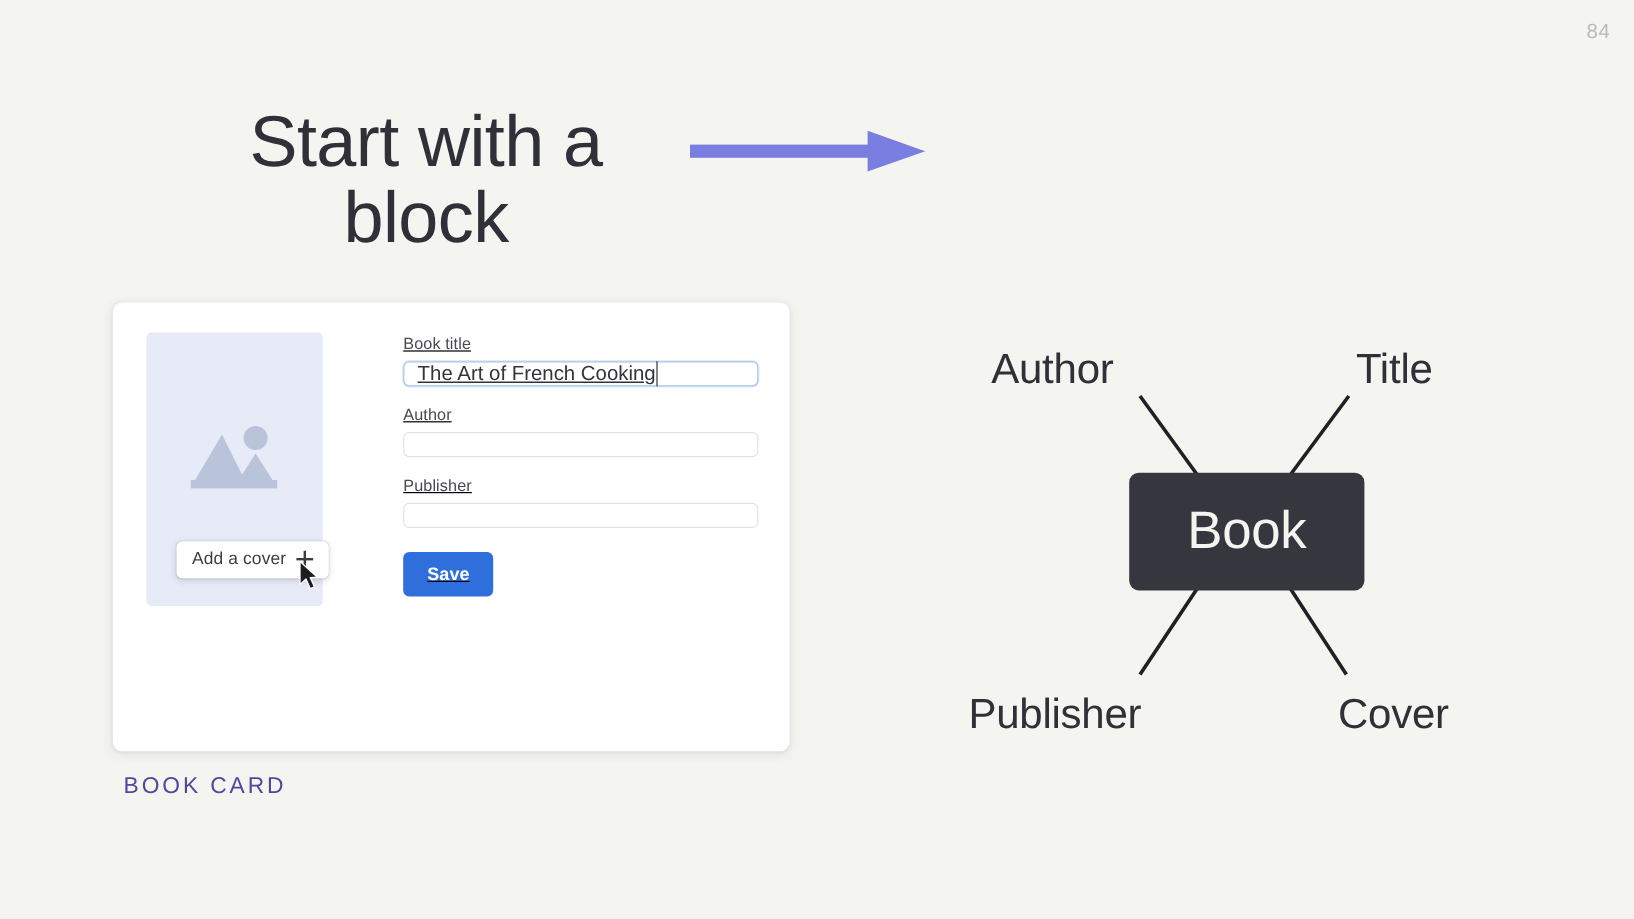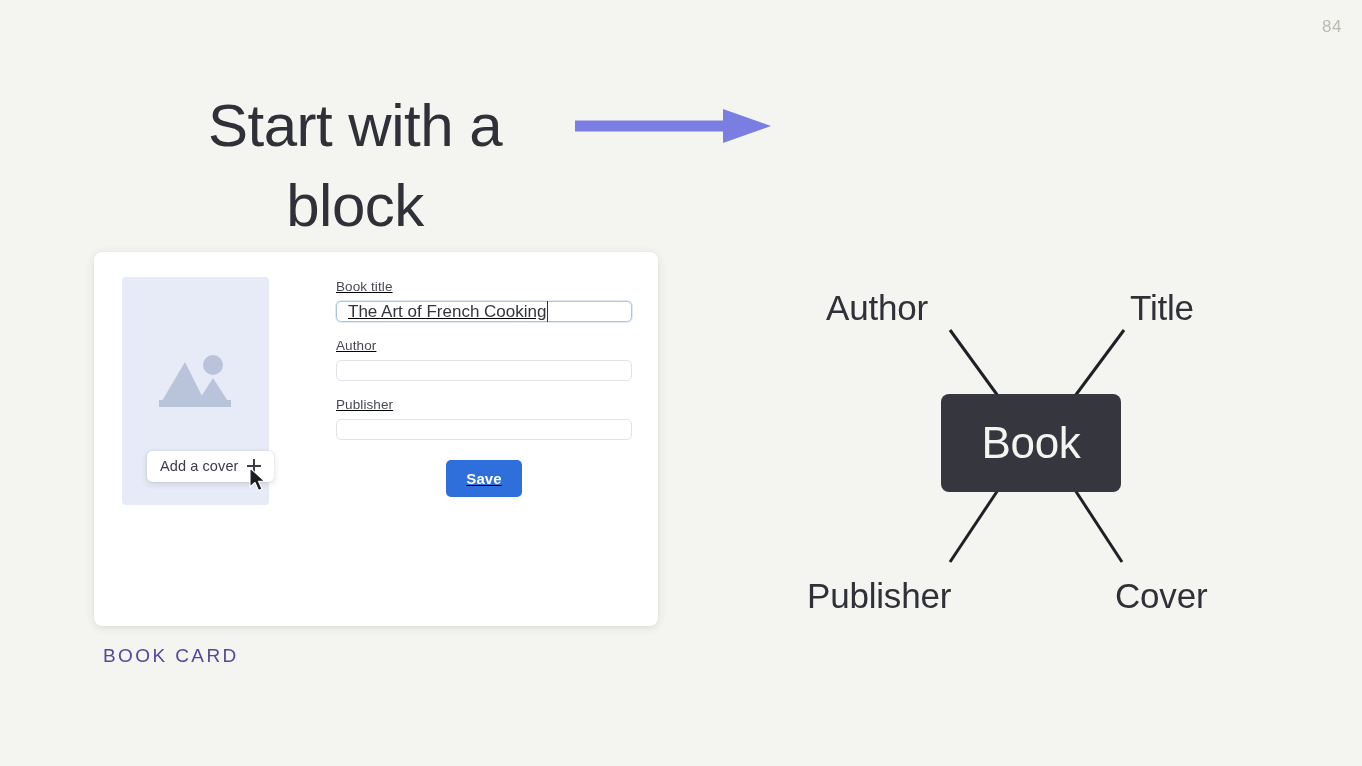"Start with a" .heading { line-height: 80px -> 64px }
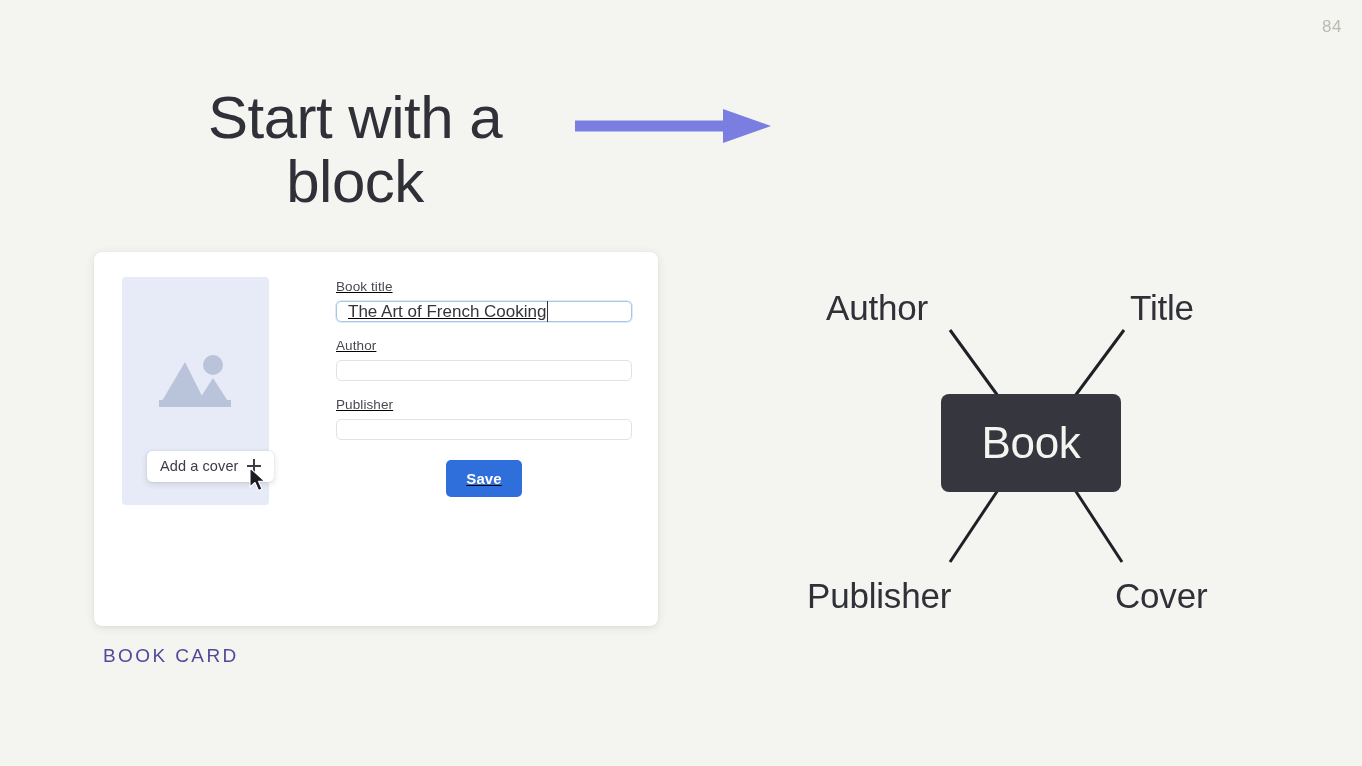"Book" .entity-box { width: 180px -> 196px }
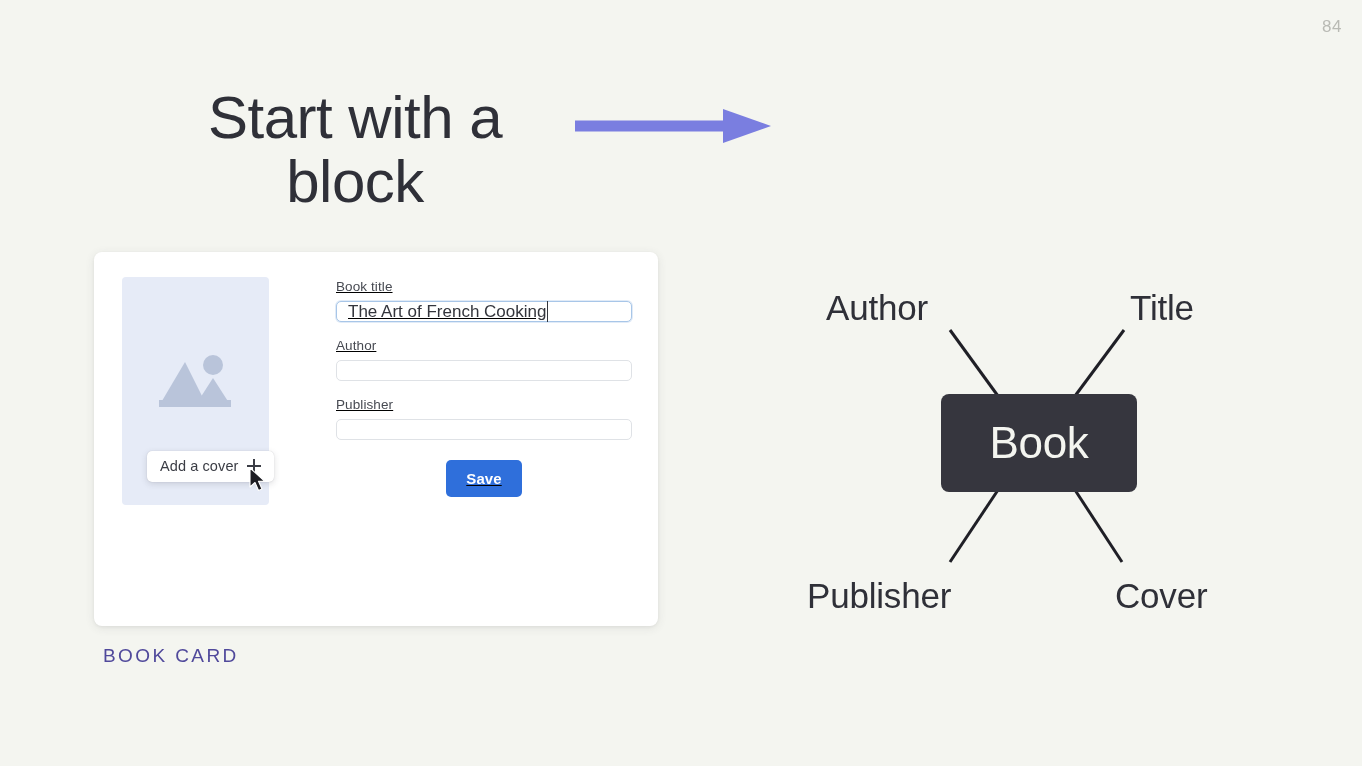"Save" .save-row { justify-content: center -> flex-start }
